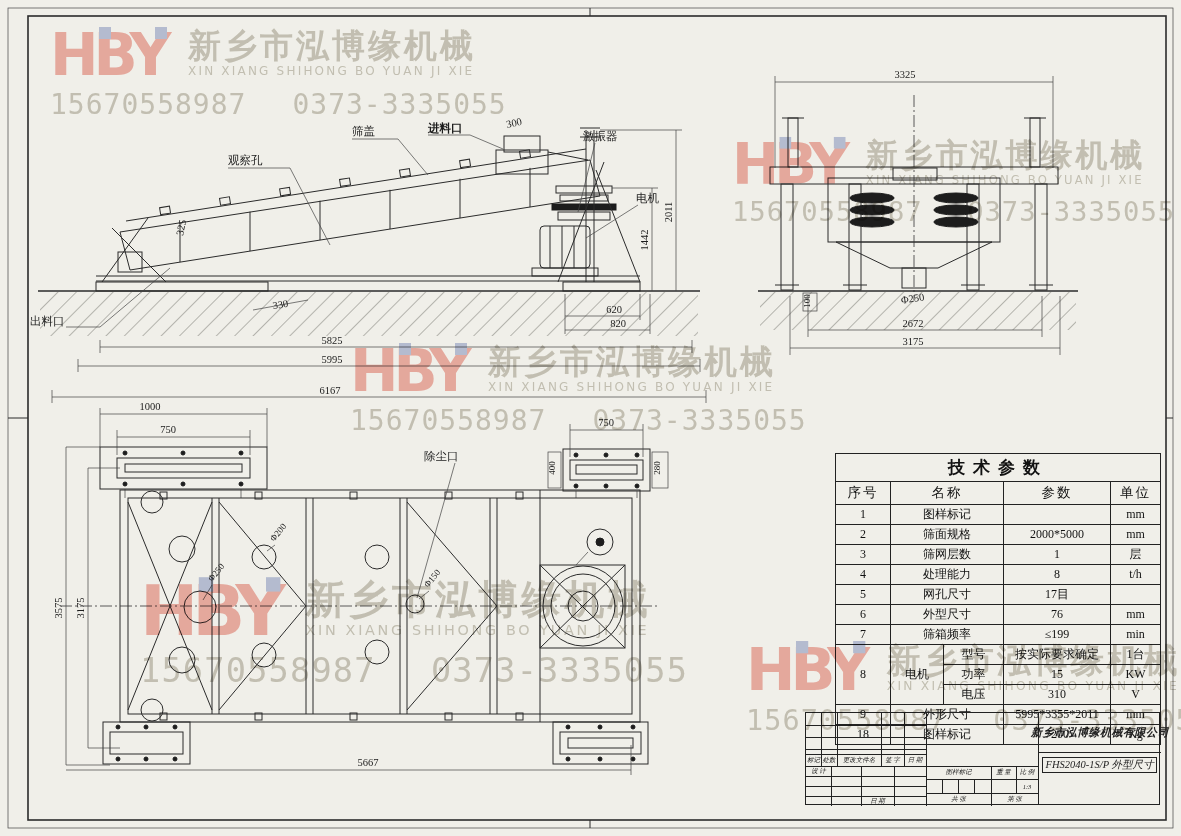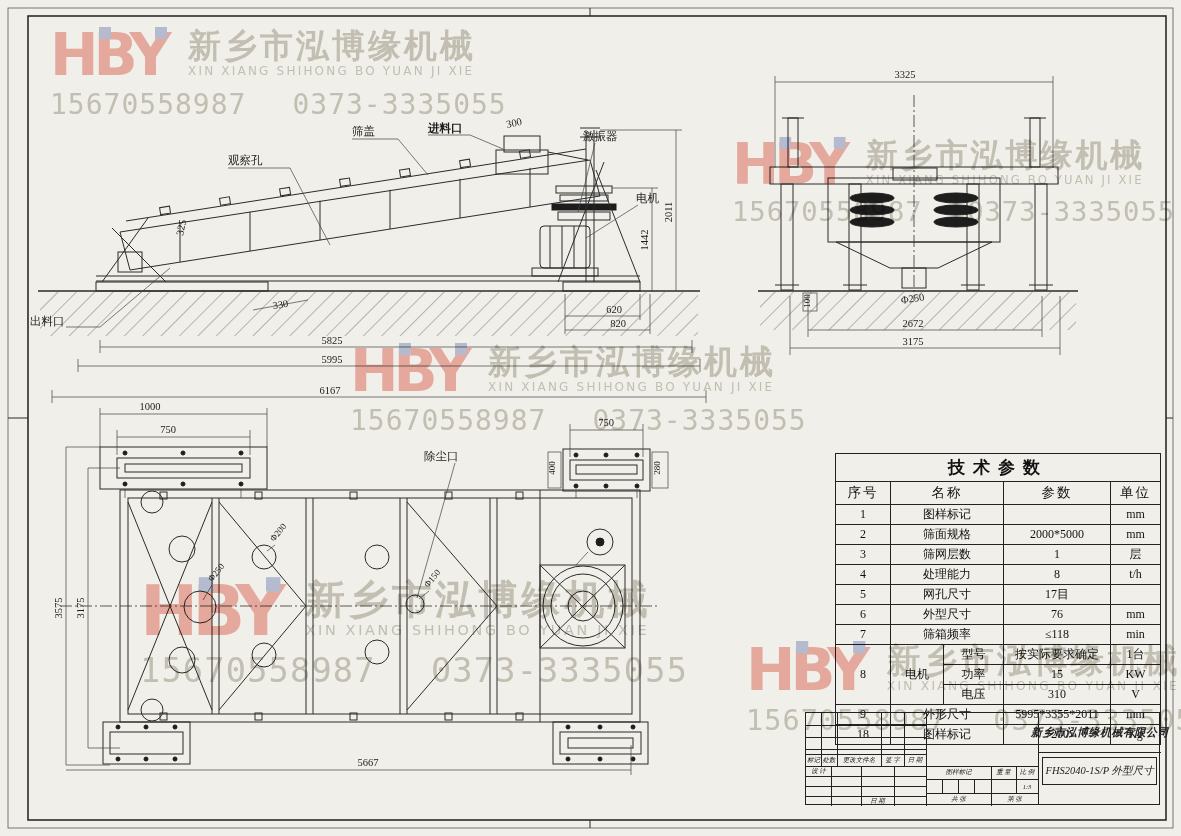"≤118" td { text: 118 -> 199 }
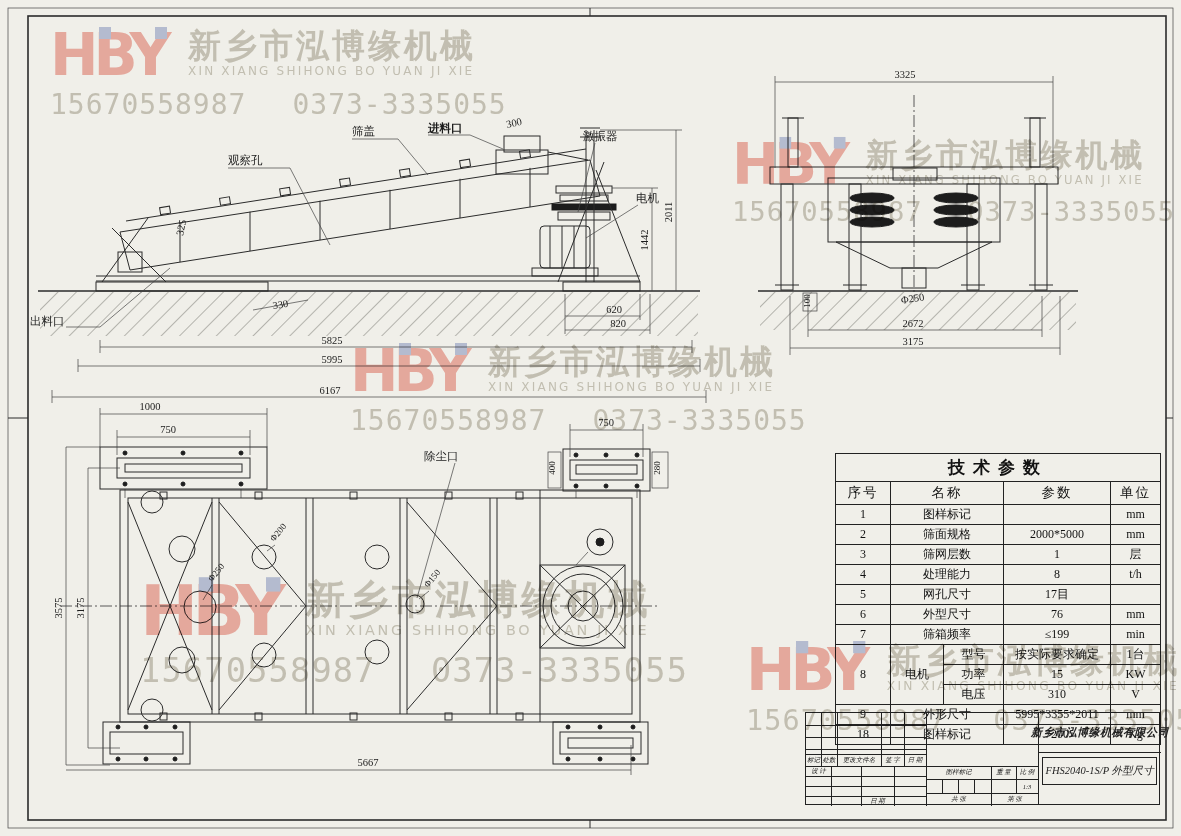"FHS2040-1S/P 外型尺寸" div.tb-cell { height: 28px -> 16px }
